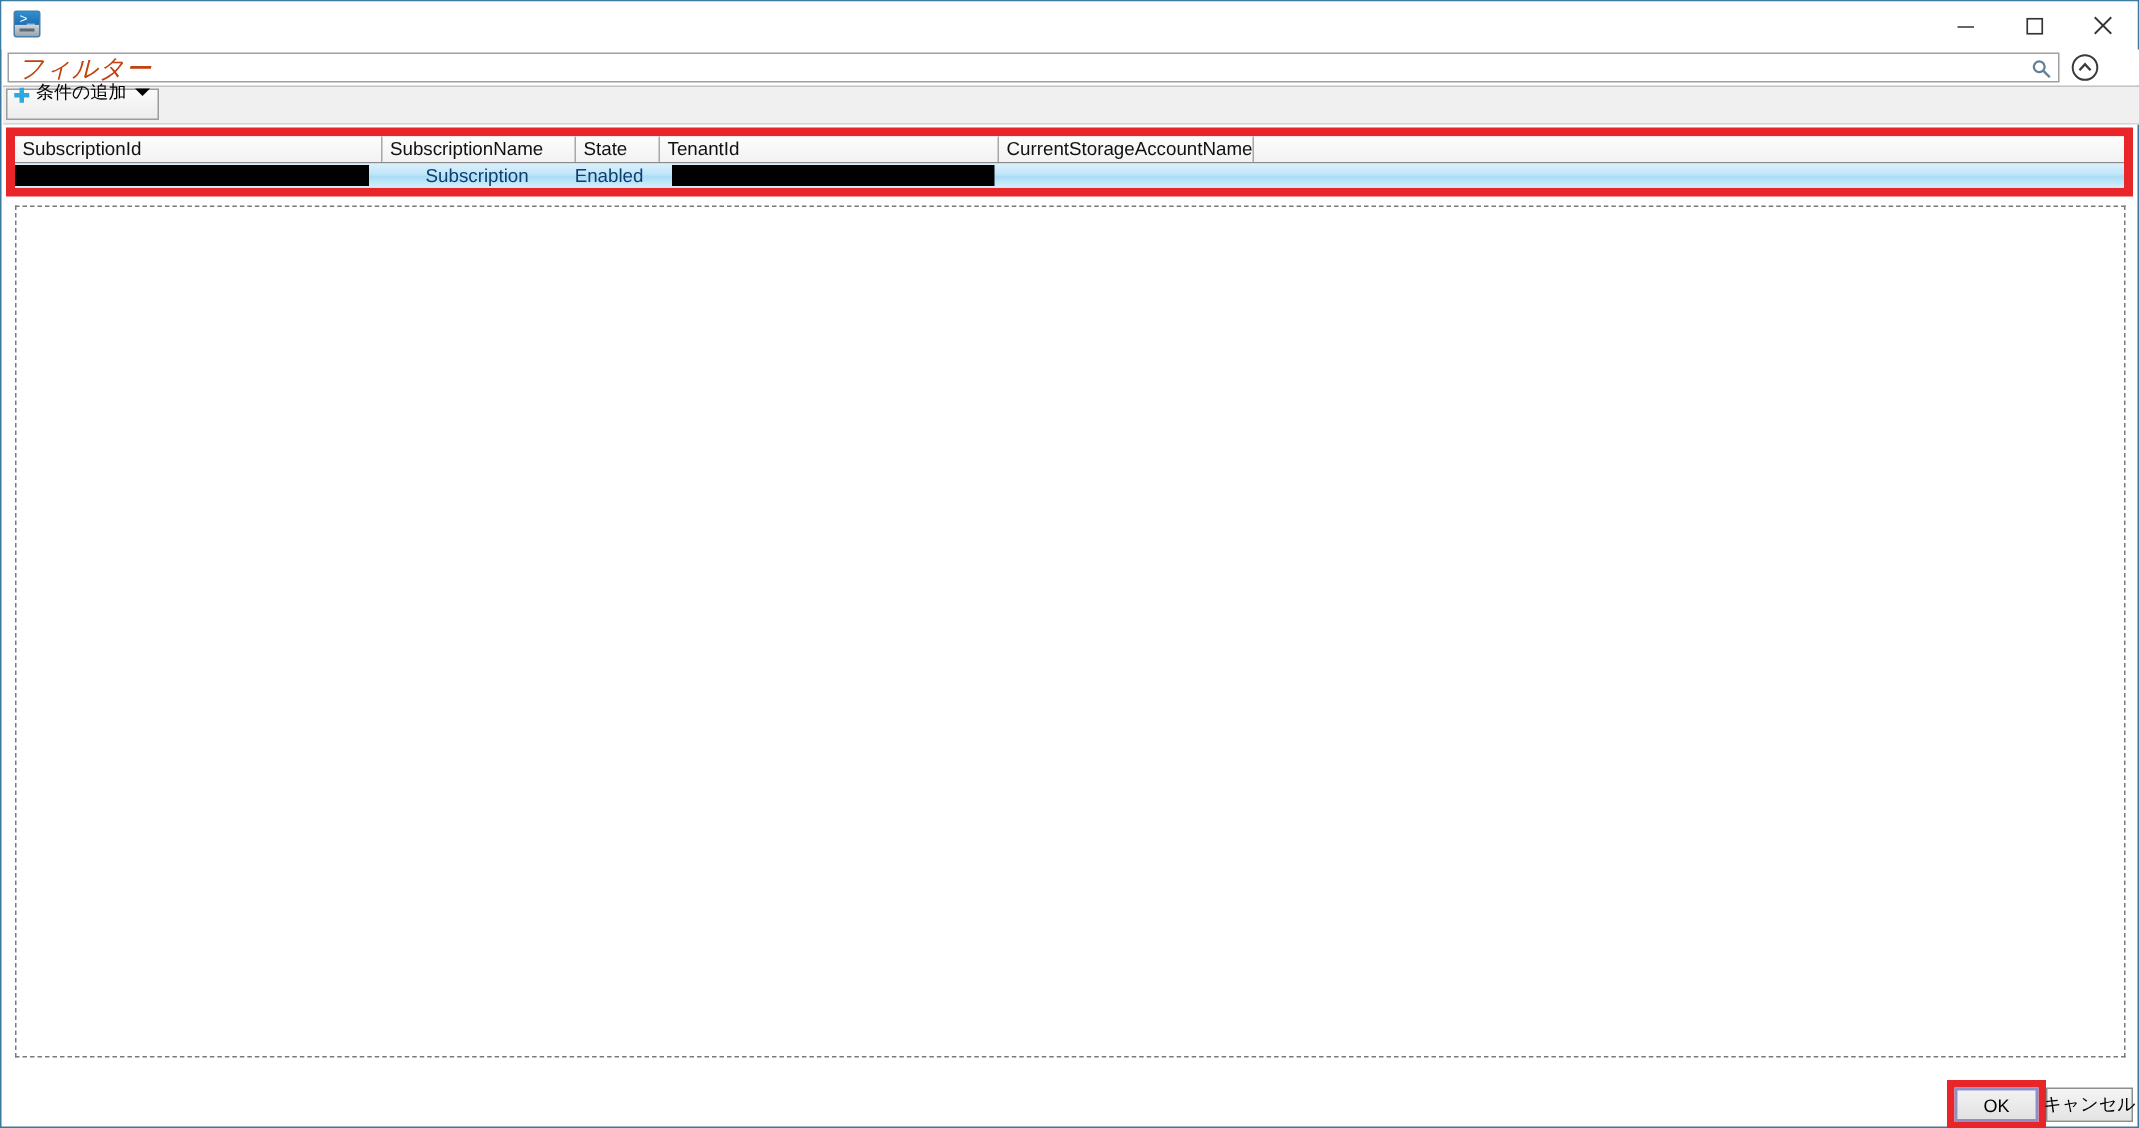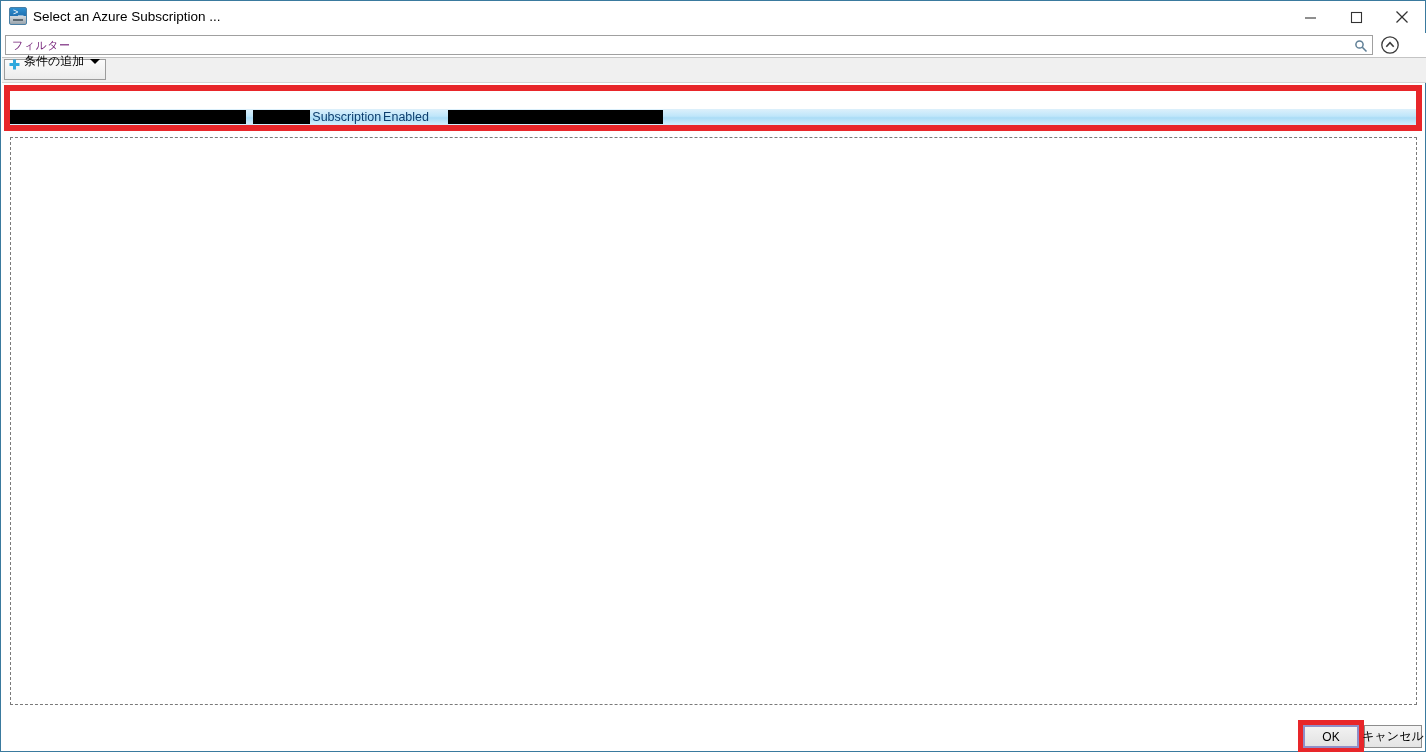"Select an Azure Subscription ..." div.title-text { html: <div>Select an Azure Subscription ...</div> -> none }
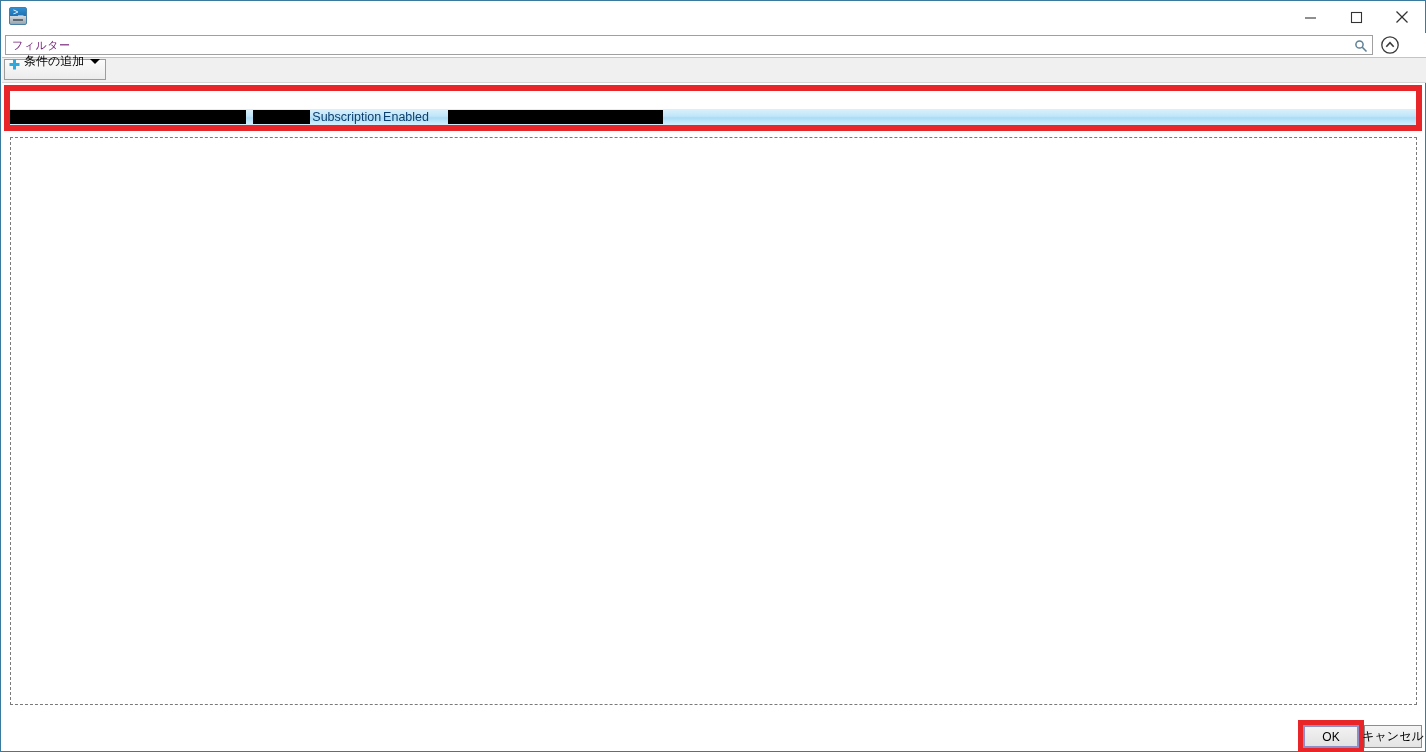"フィルター" .filter-placeholder { color: #701a75 -> #c2410c; font-size: 11px -> 17px; font-style: none -> italic }
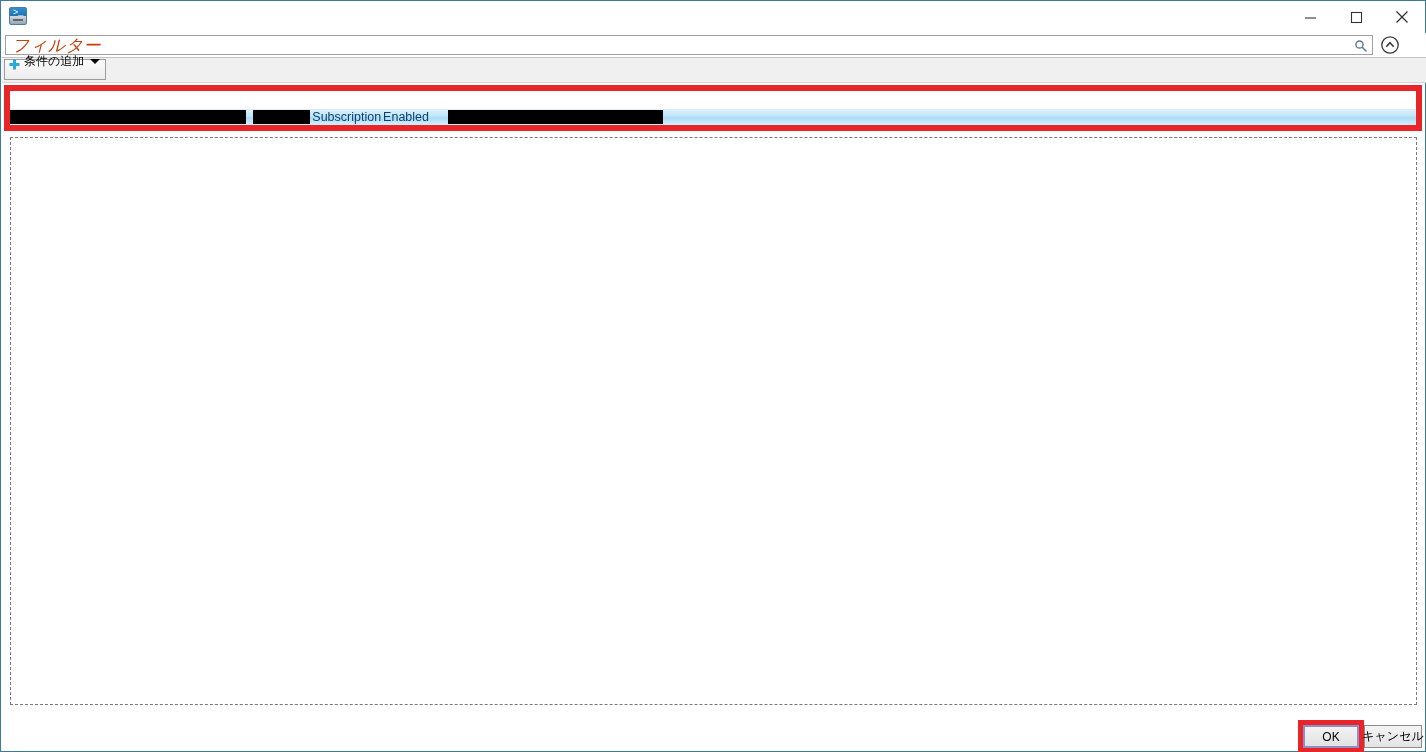"SubscriptionId" div.grid-header { html: none -> <div> <div>SubscriptionId</div> <div>SubscriptionName</div> <div>State</div> <div>TenantId</div> <div>CurrentStorageAccountName</div> <div></div> </div> }
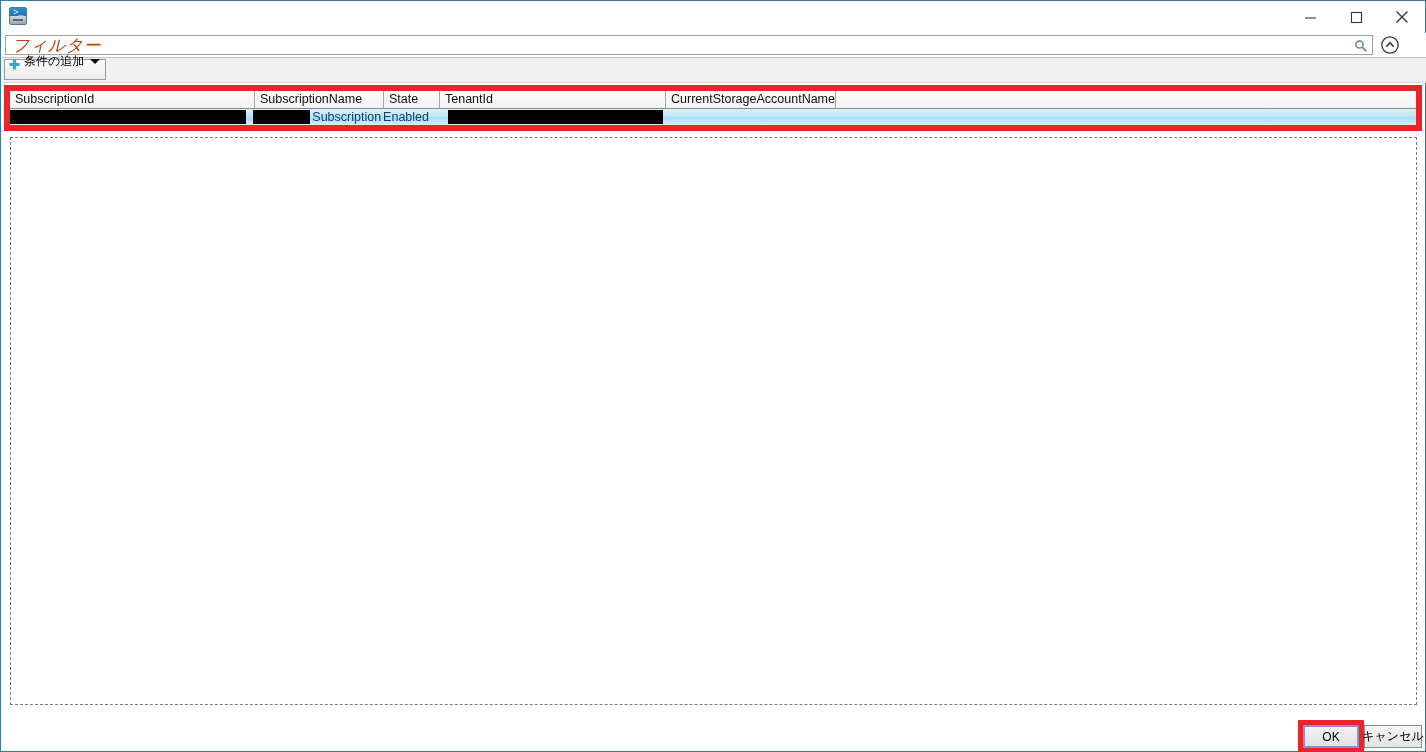"Subscription" div.rcell { flex-direction: none -> column }
